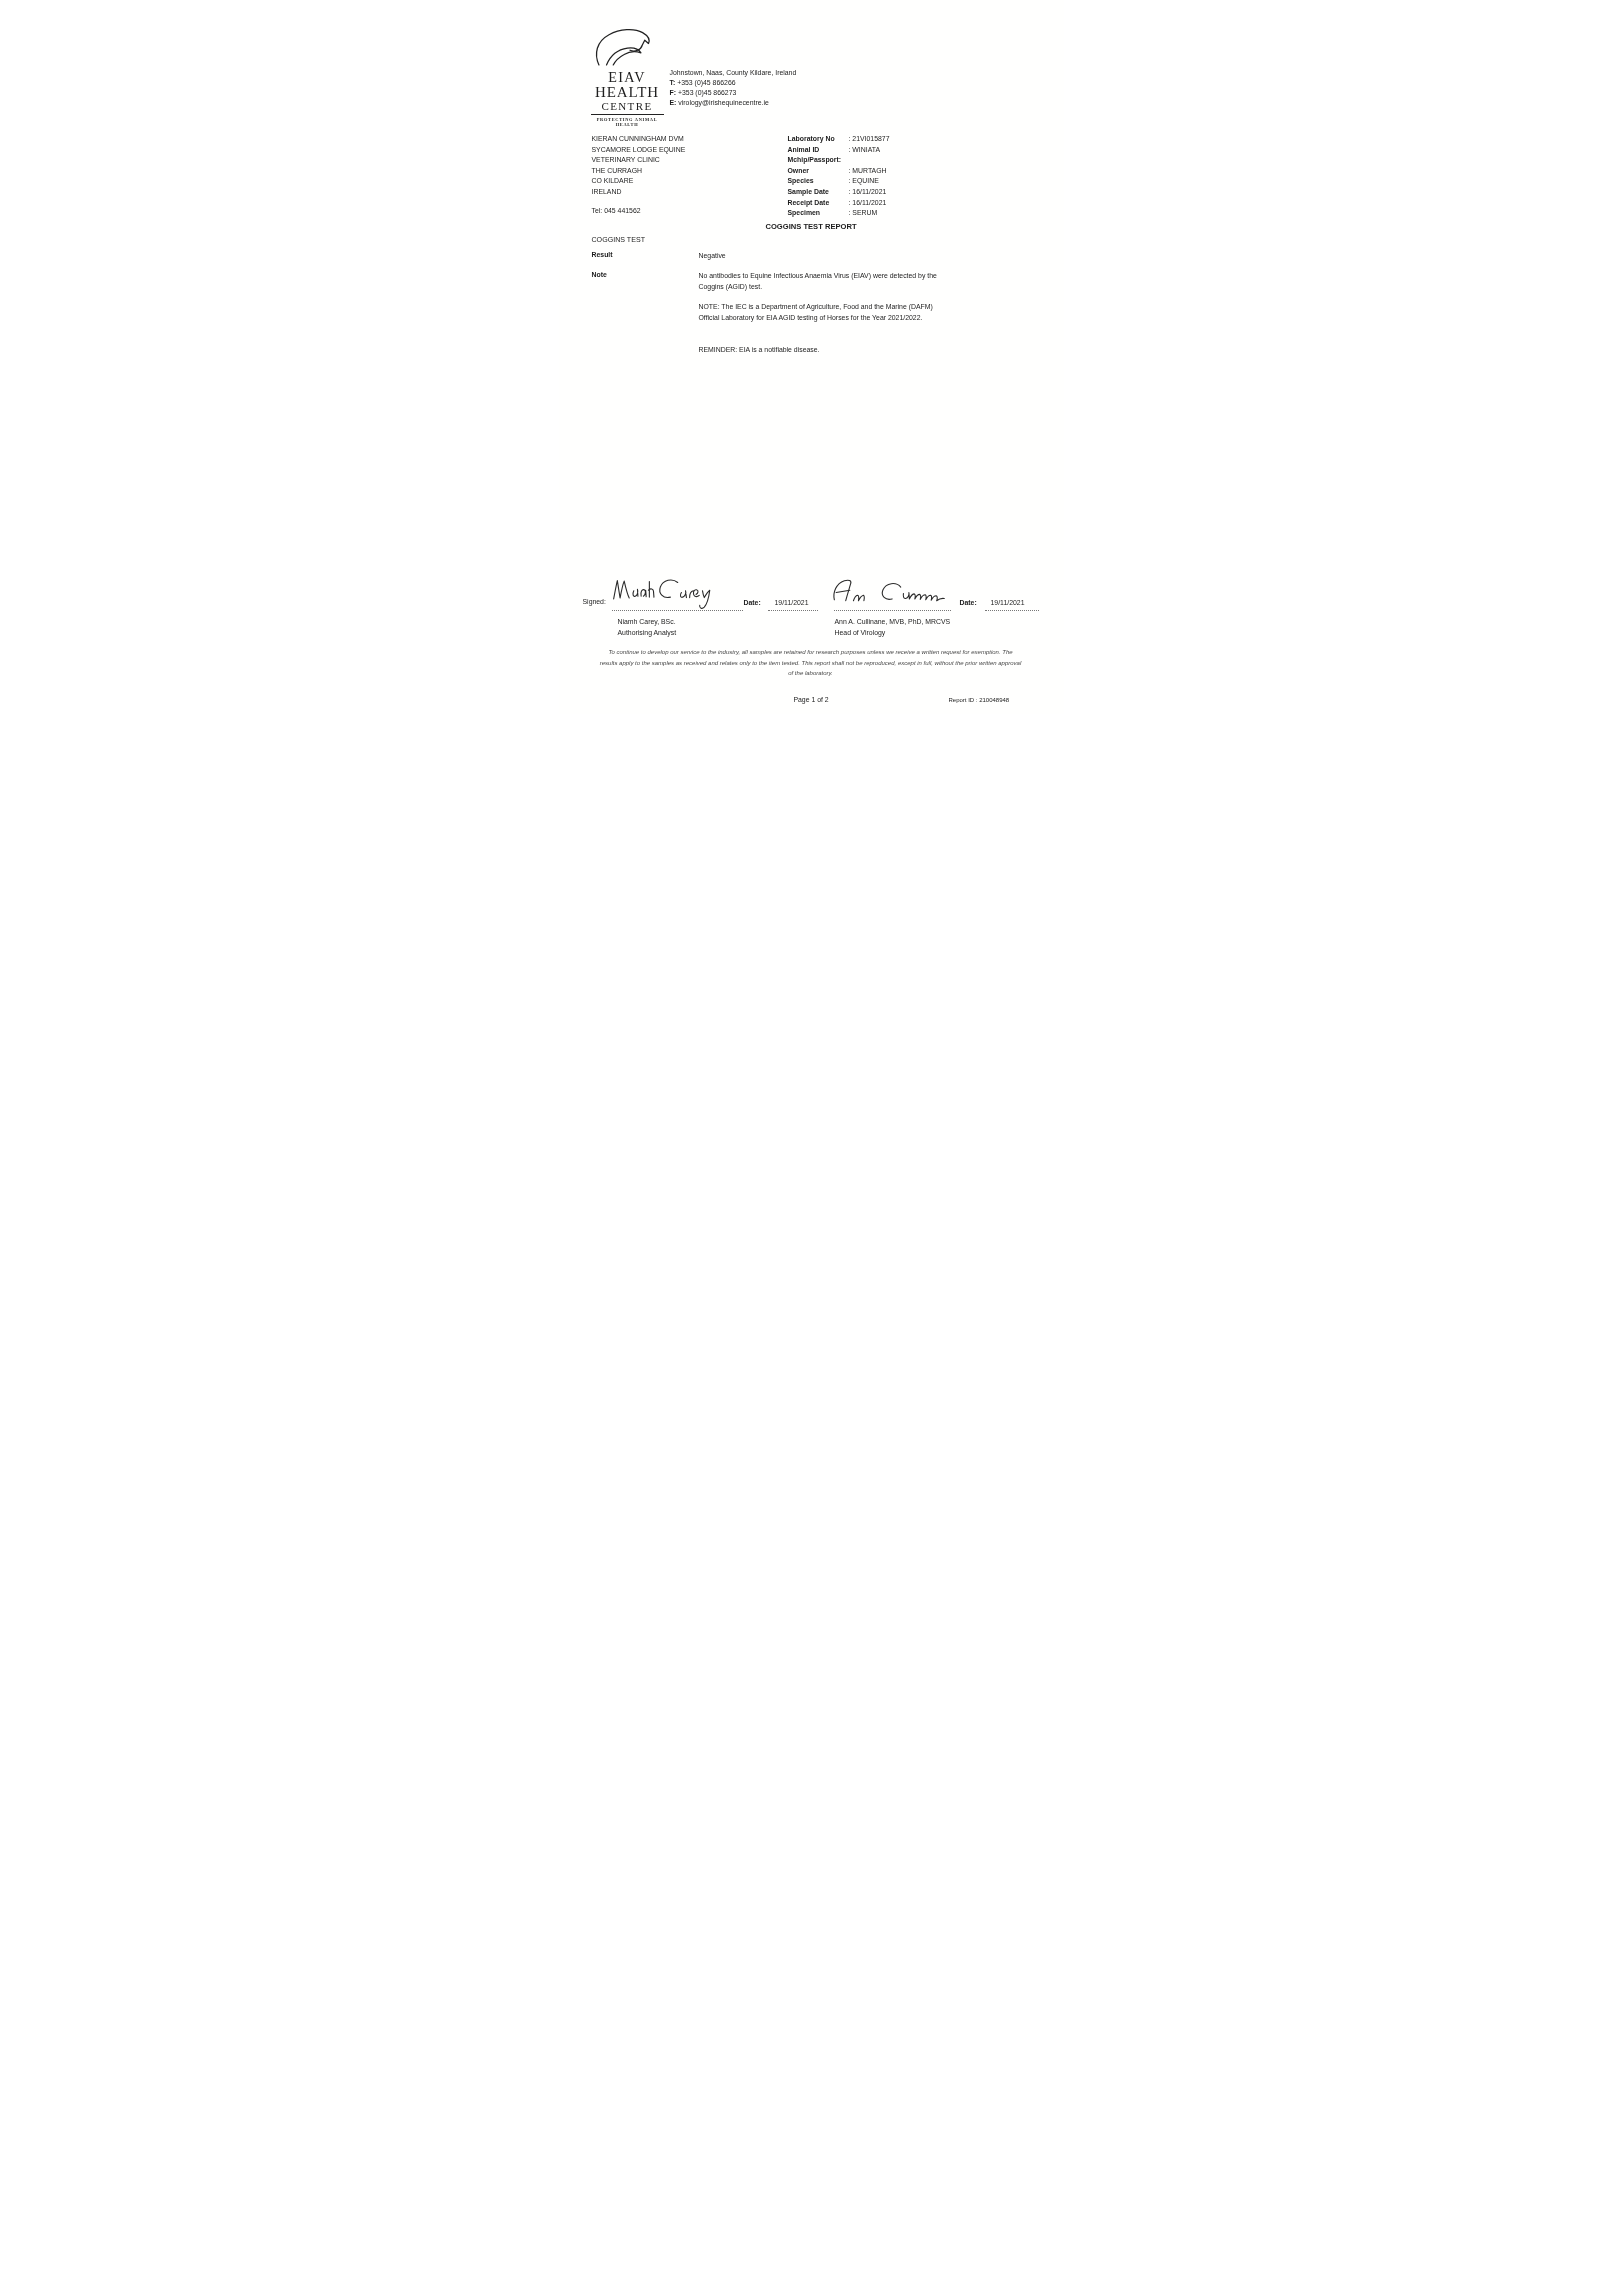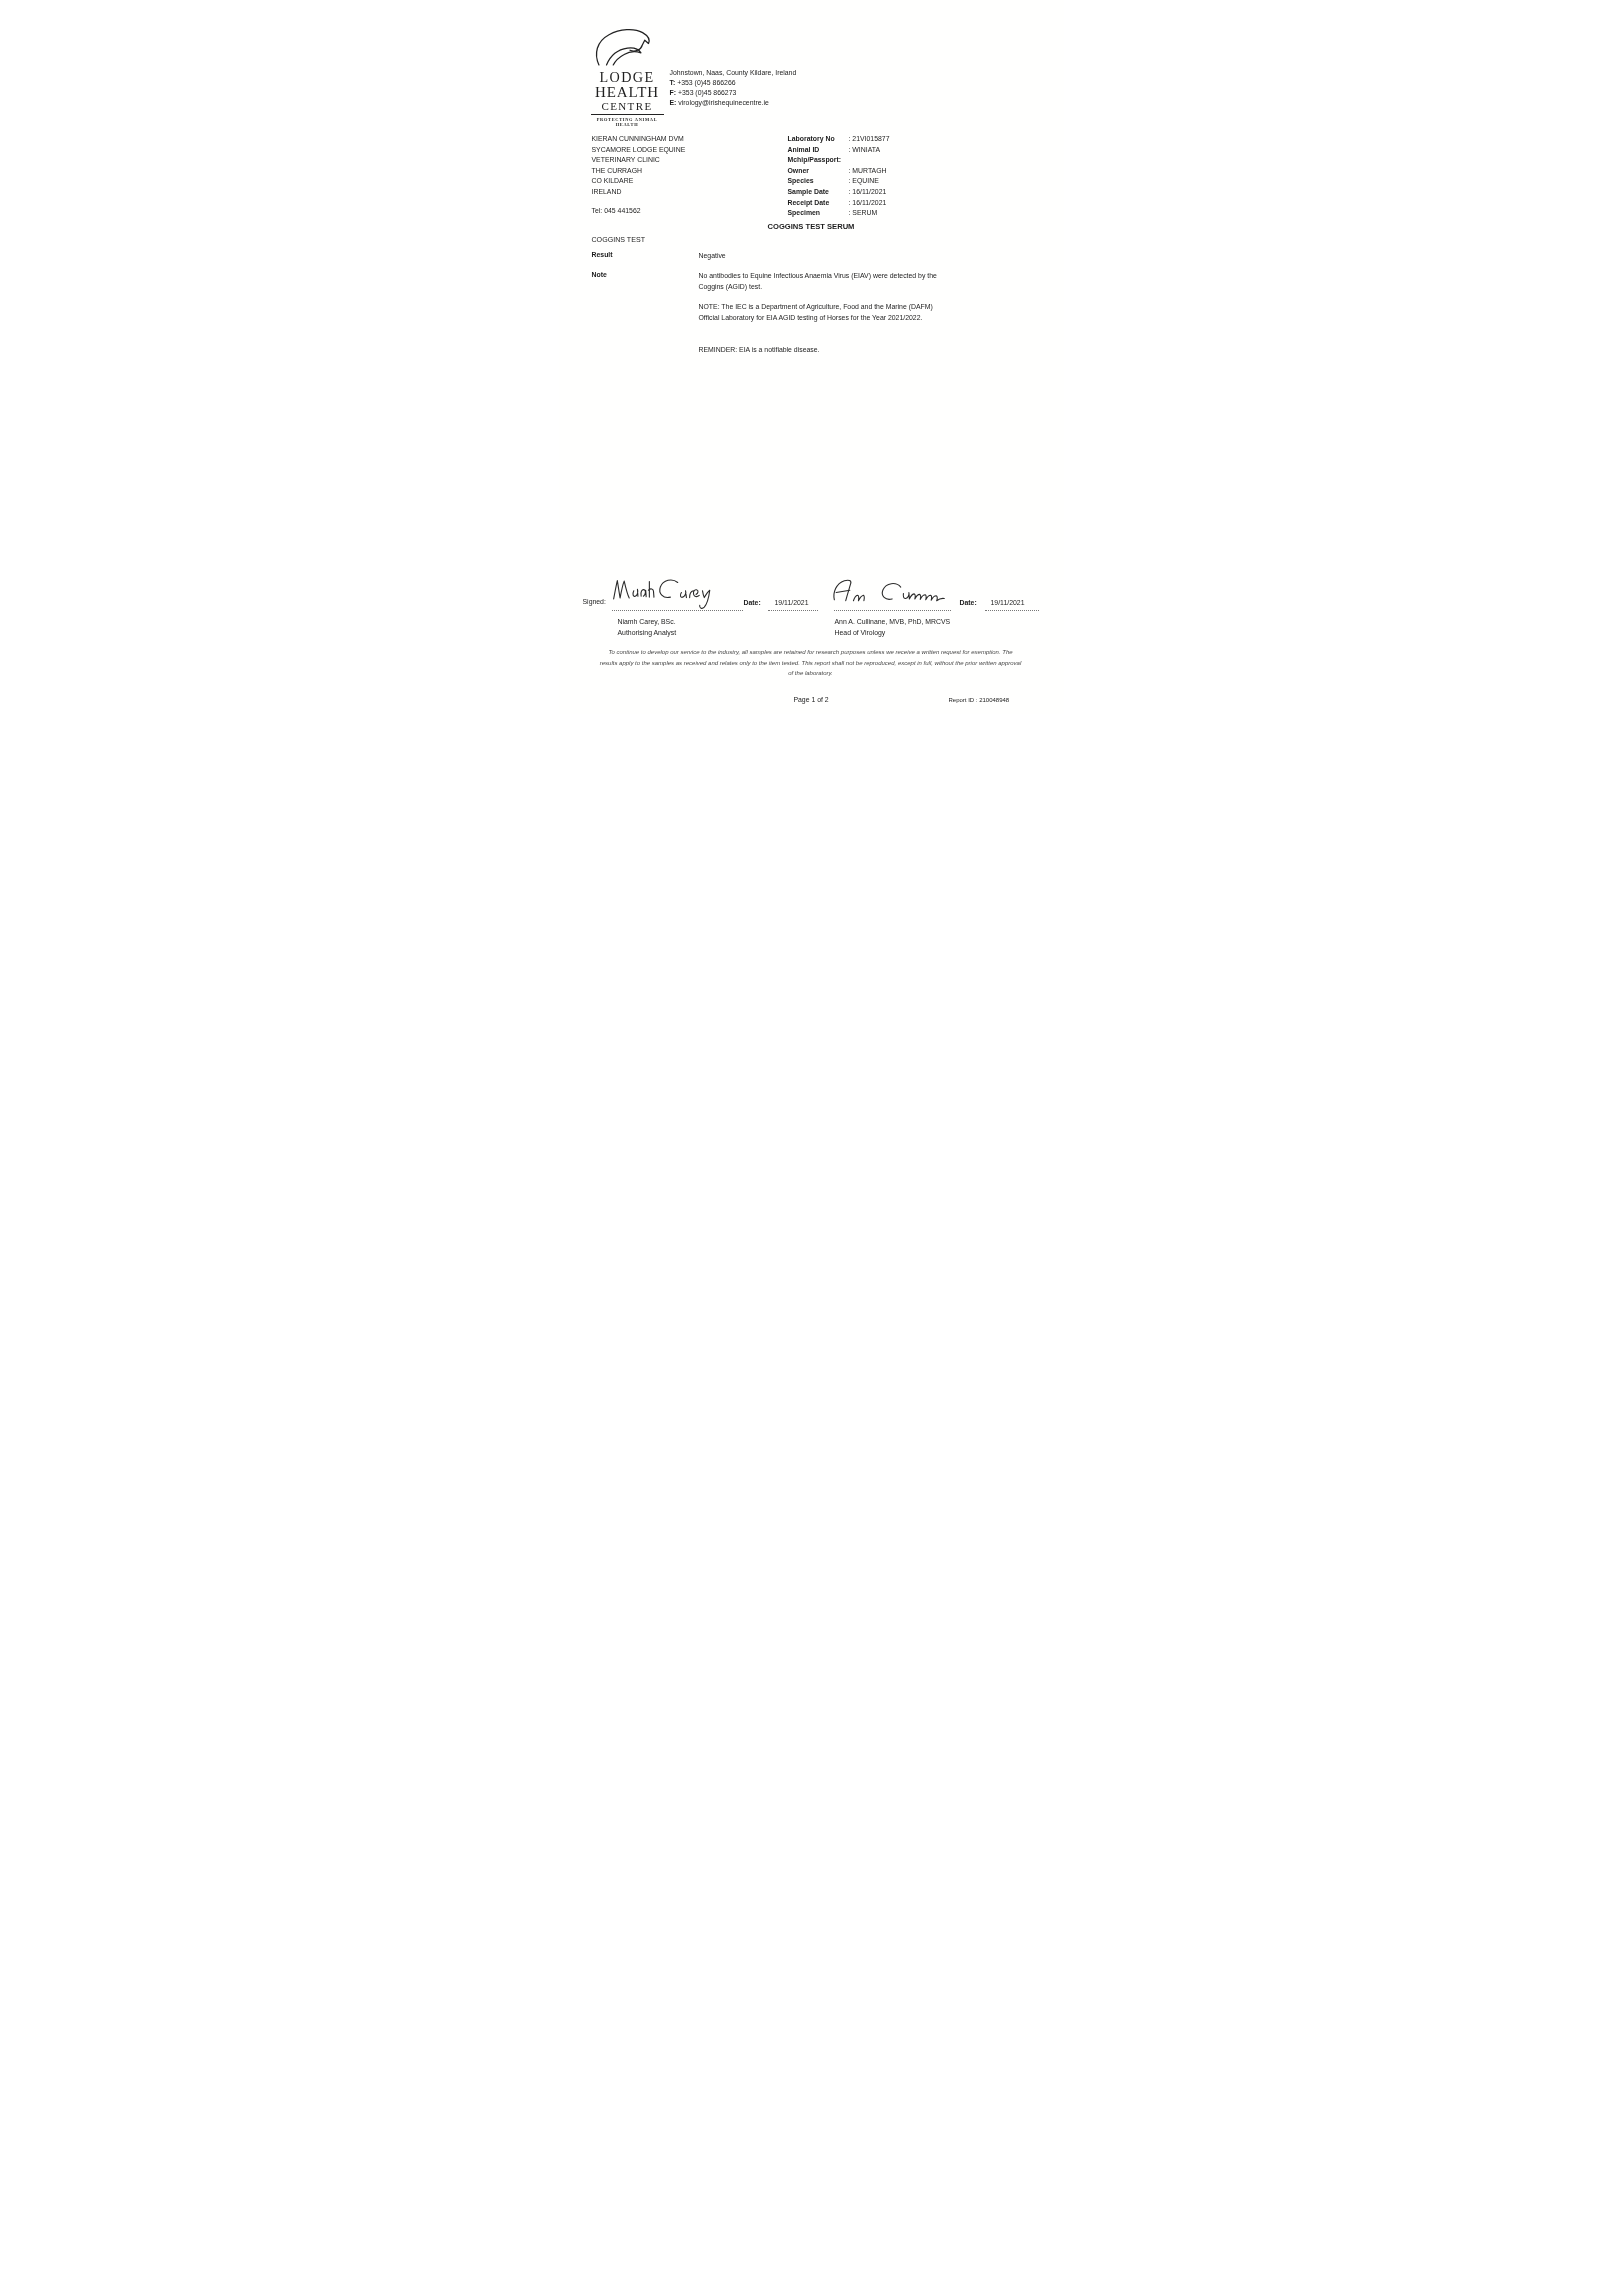"LODGE" div.logo-irish { text: LODGE -> EIAV }
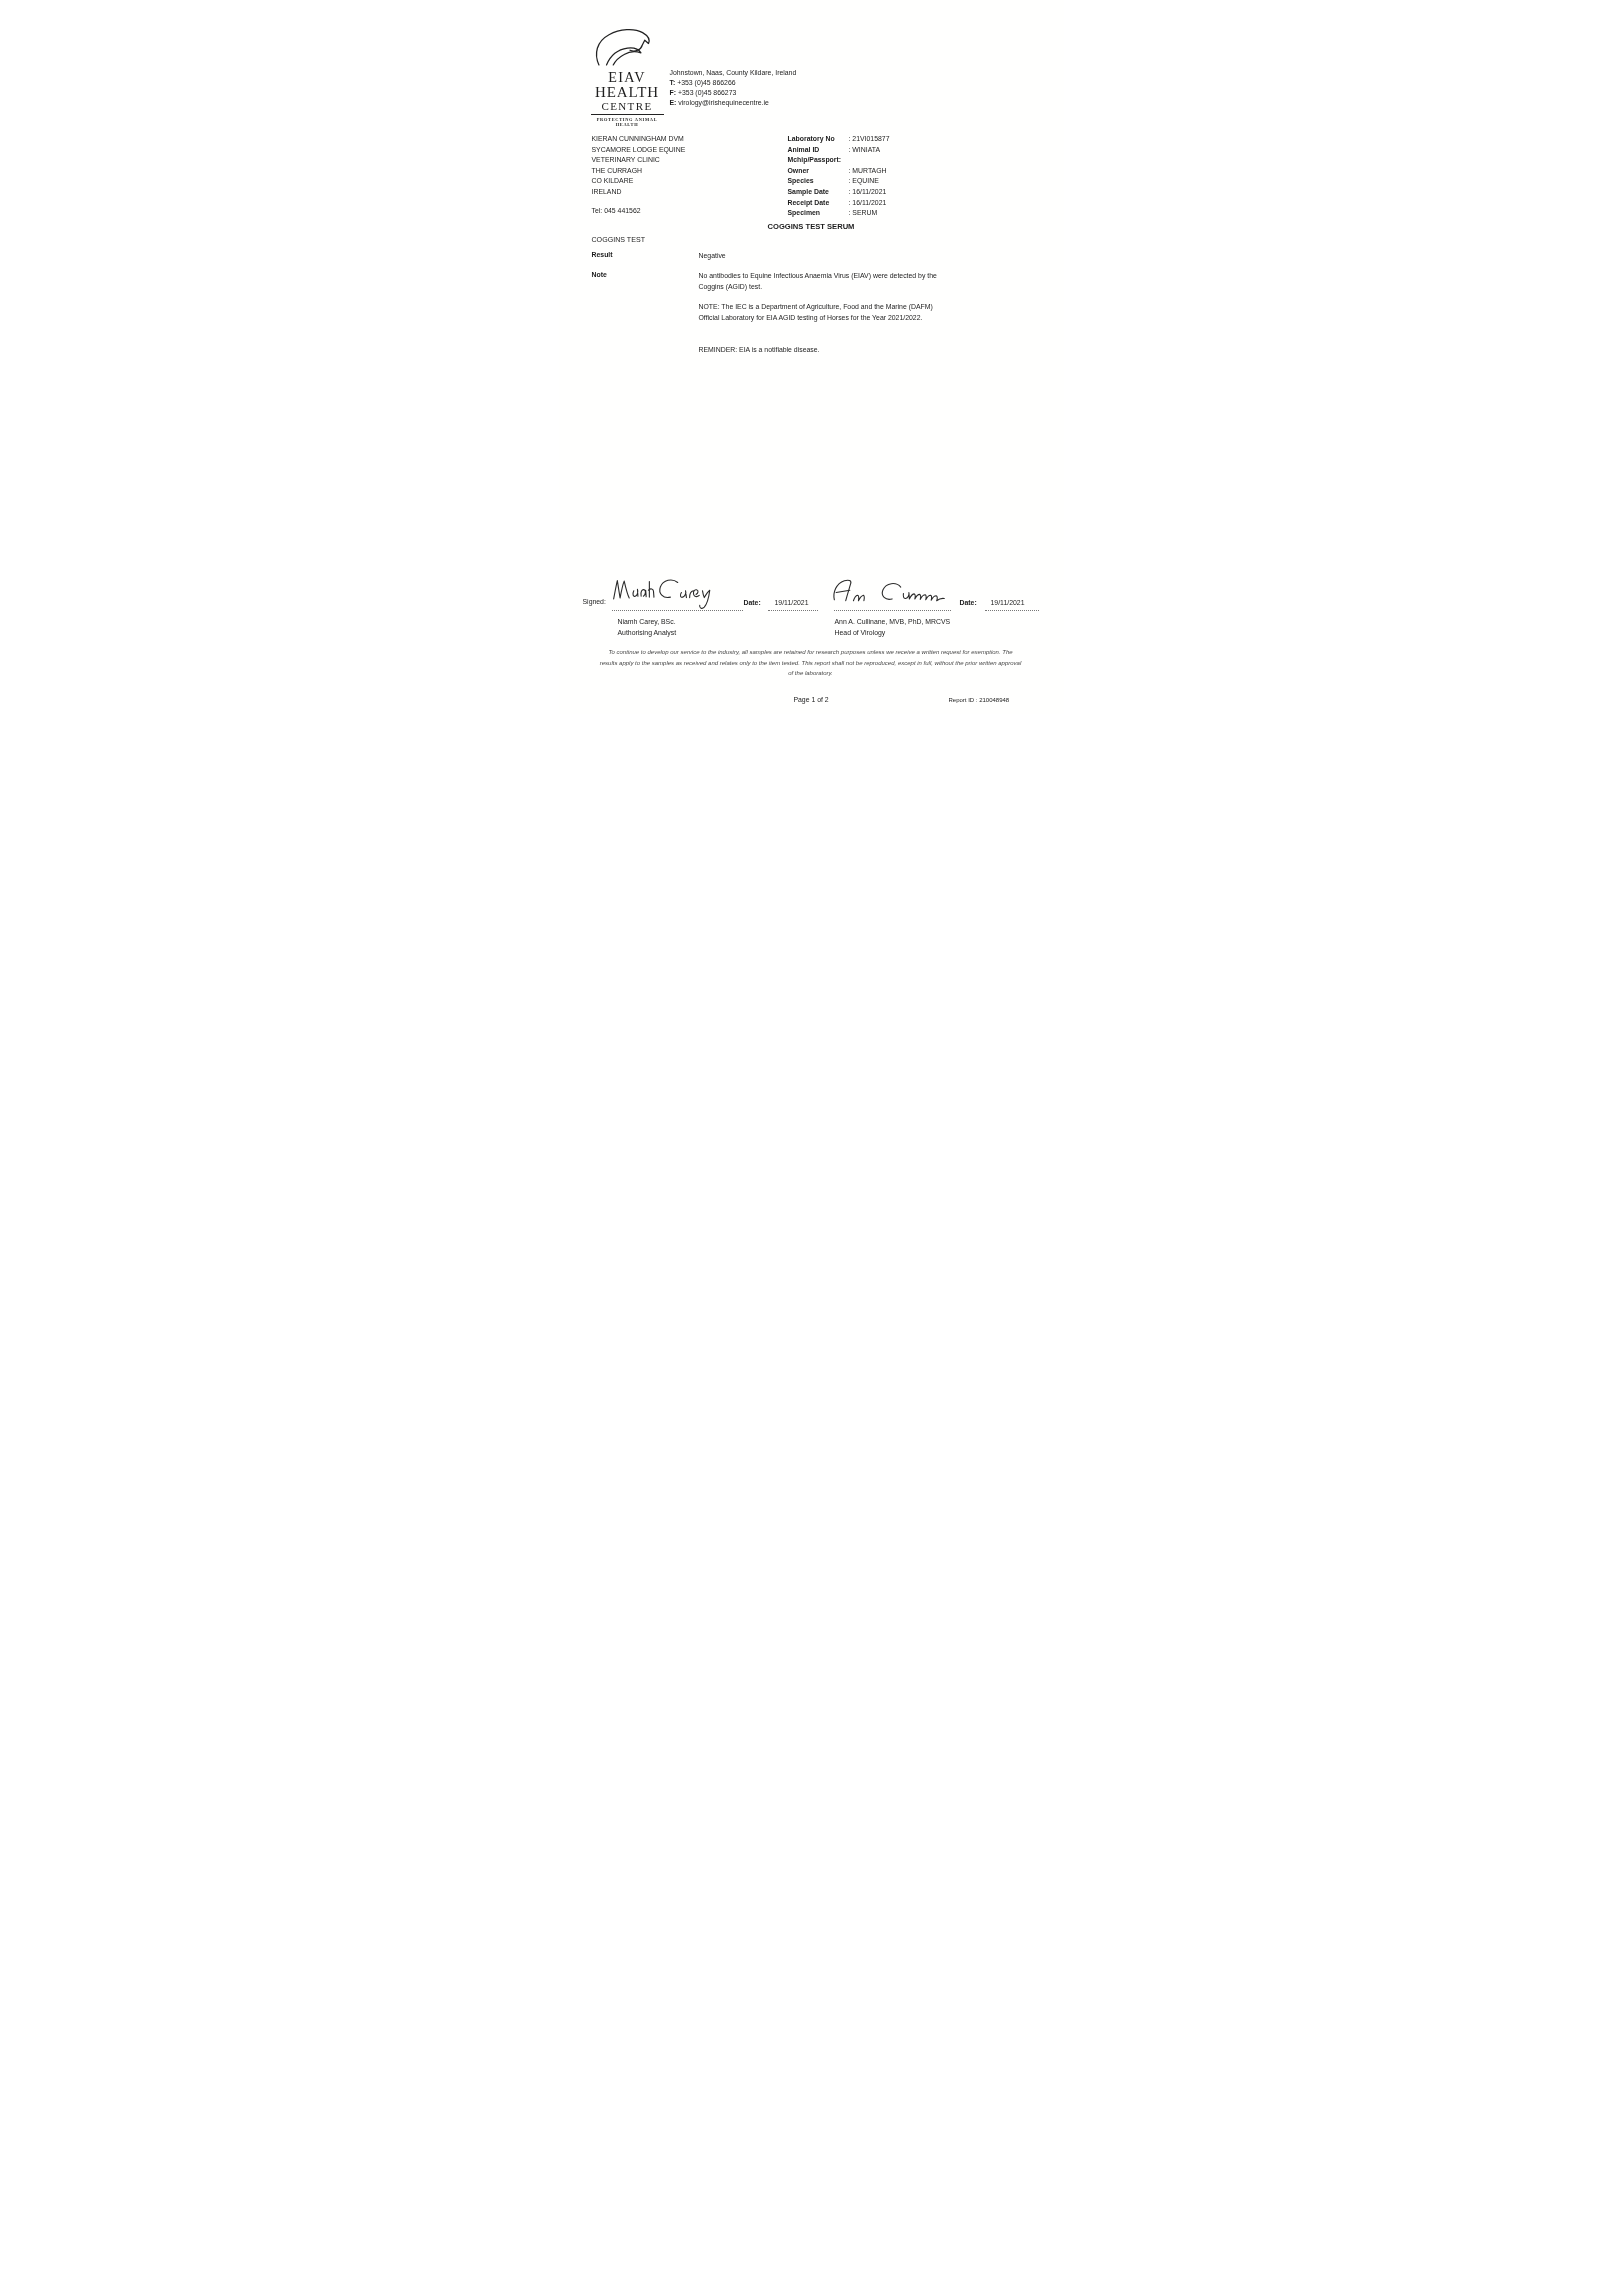"COGGINS TEST SERUM" div.report-title { text: SERUM -> REPORT }
